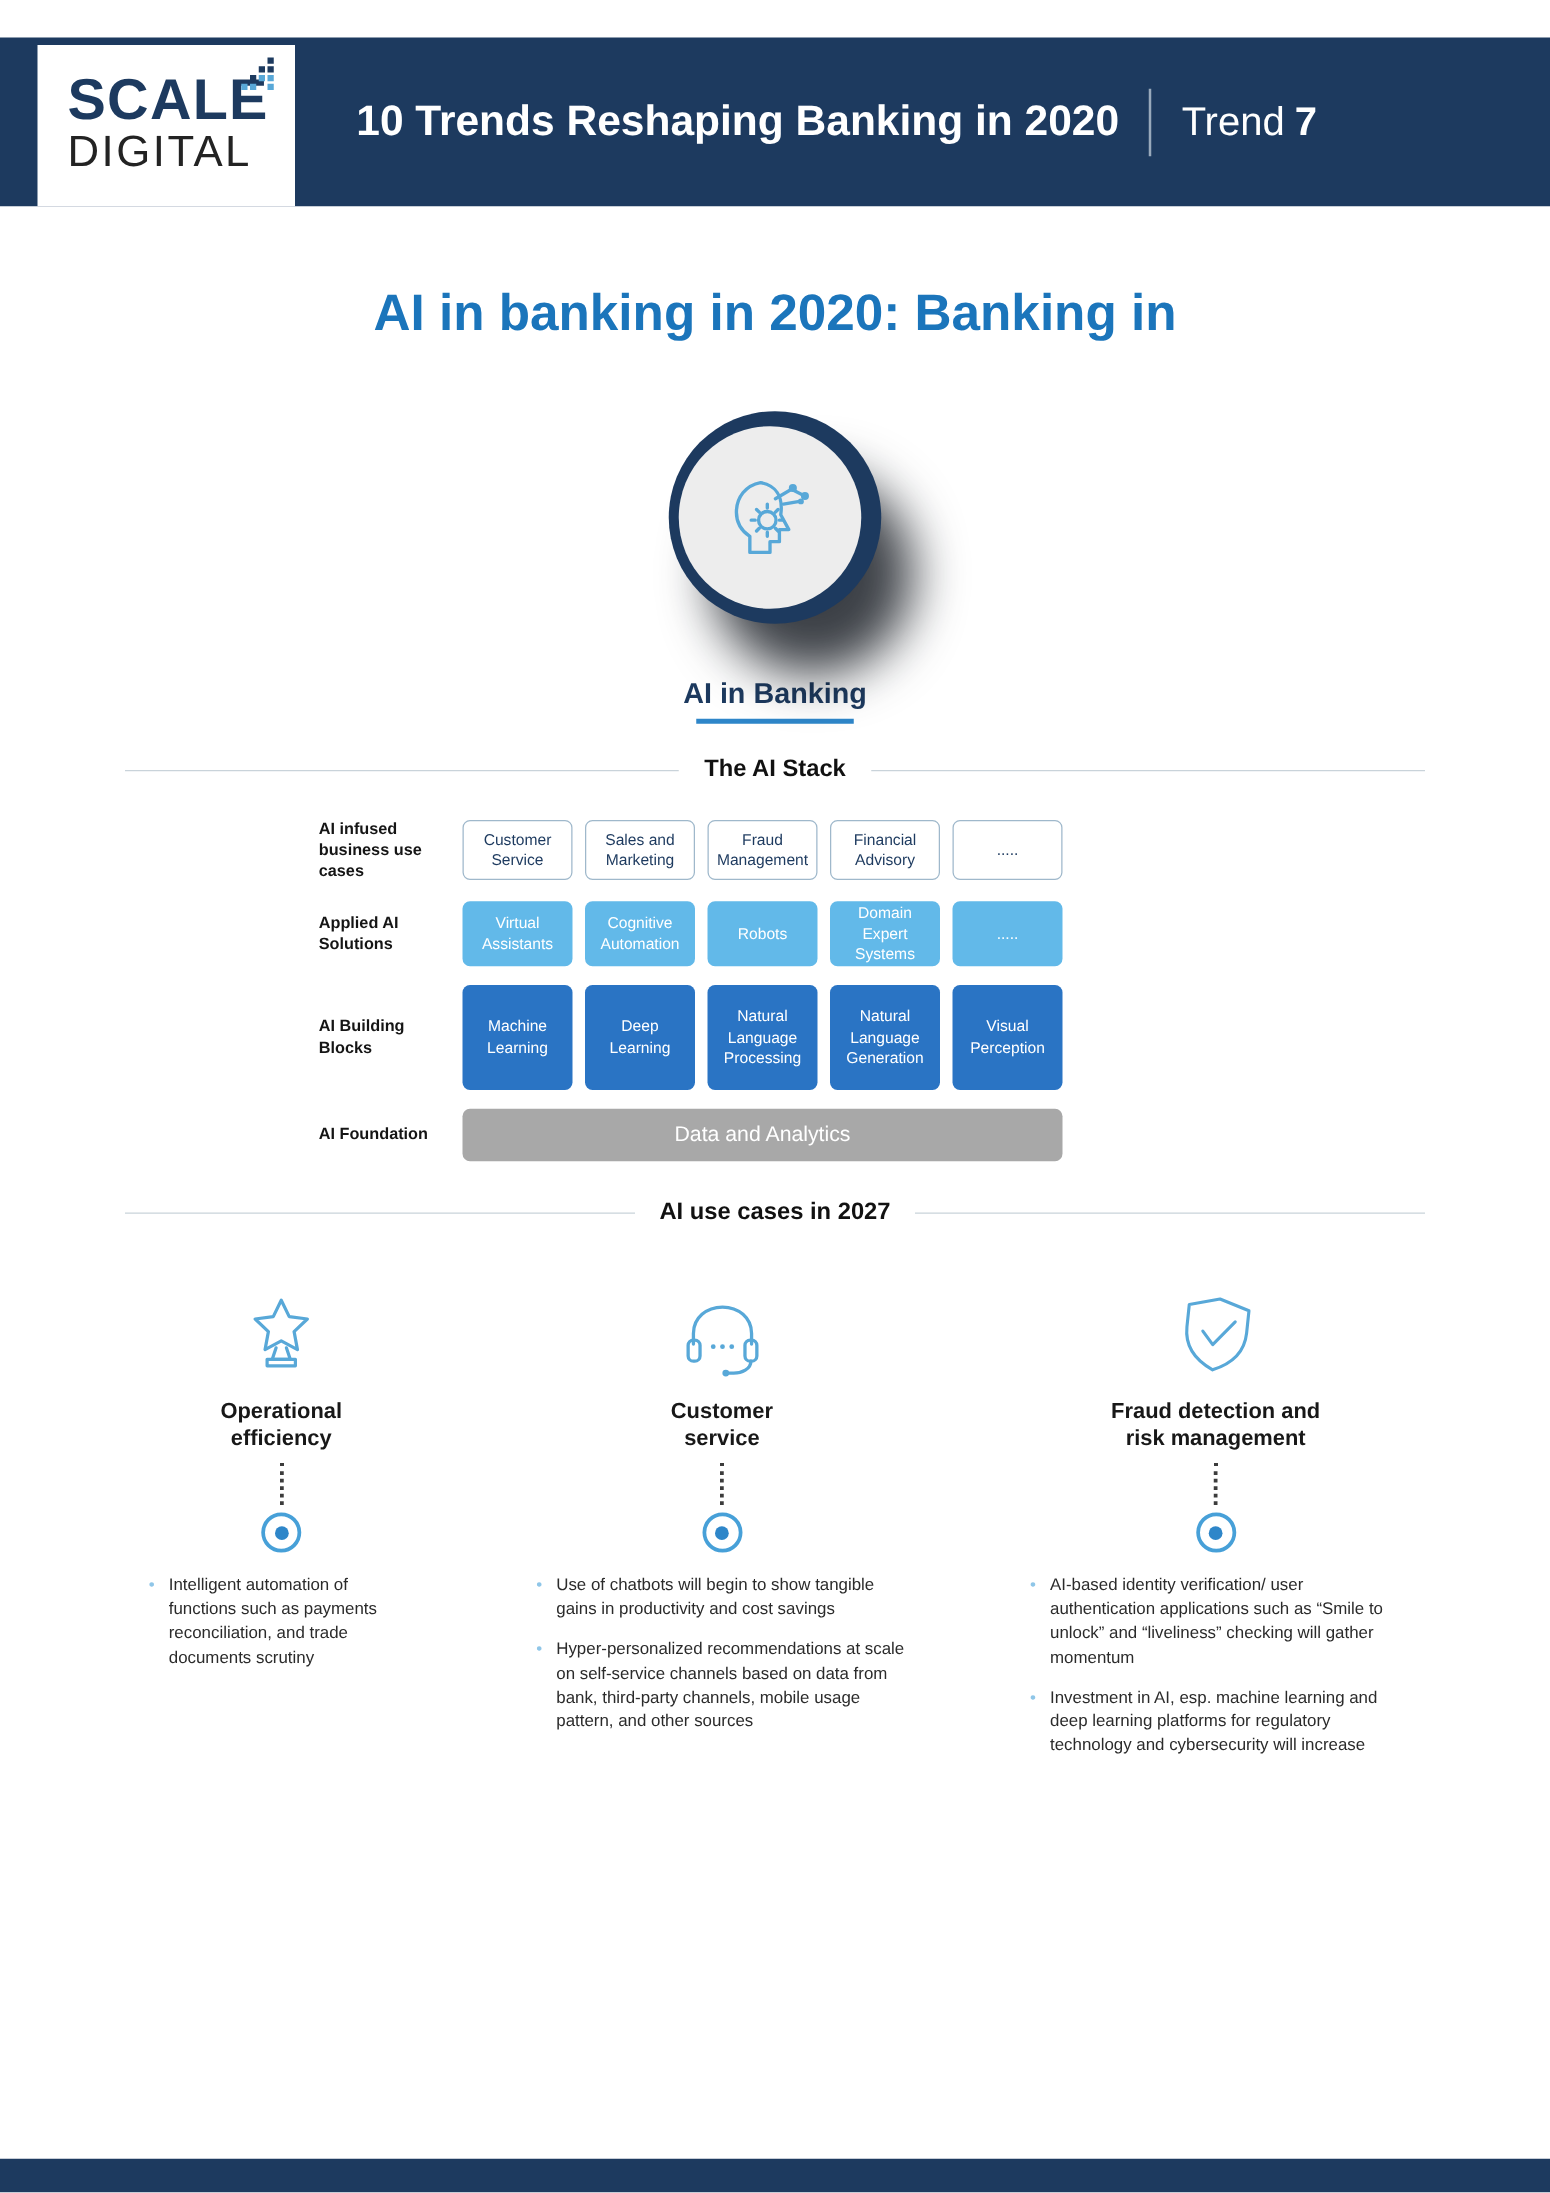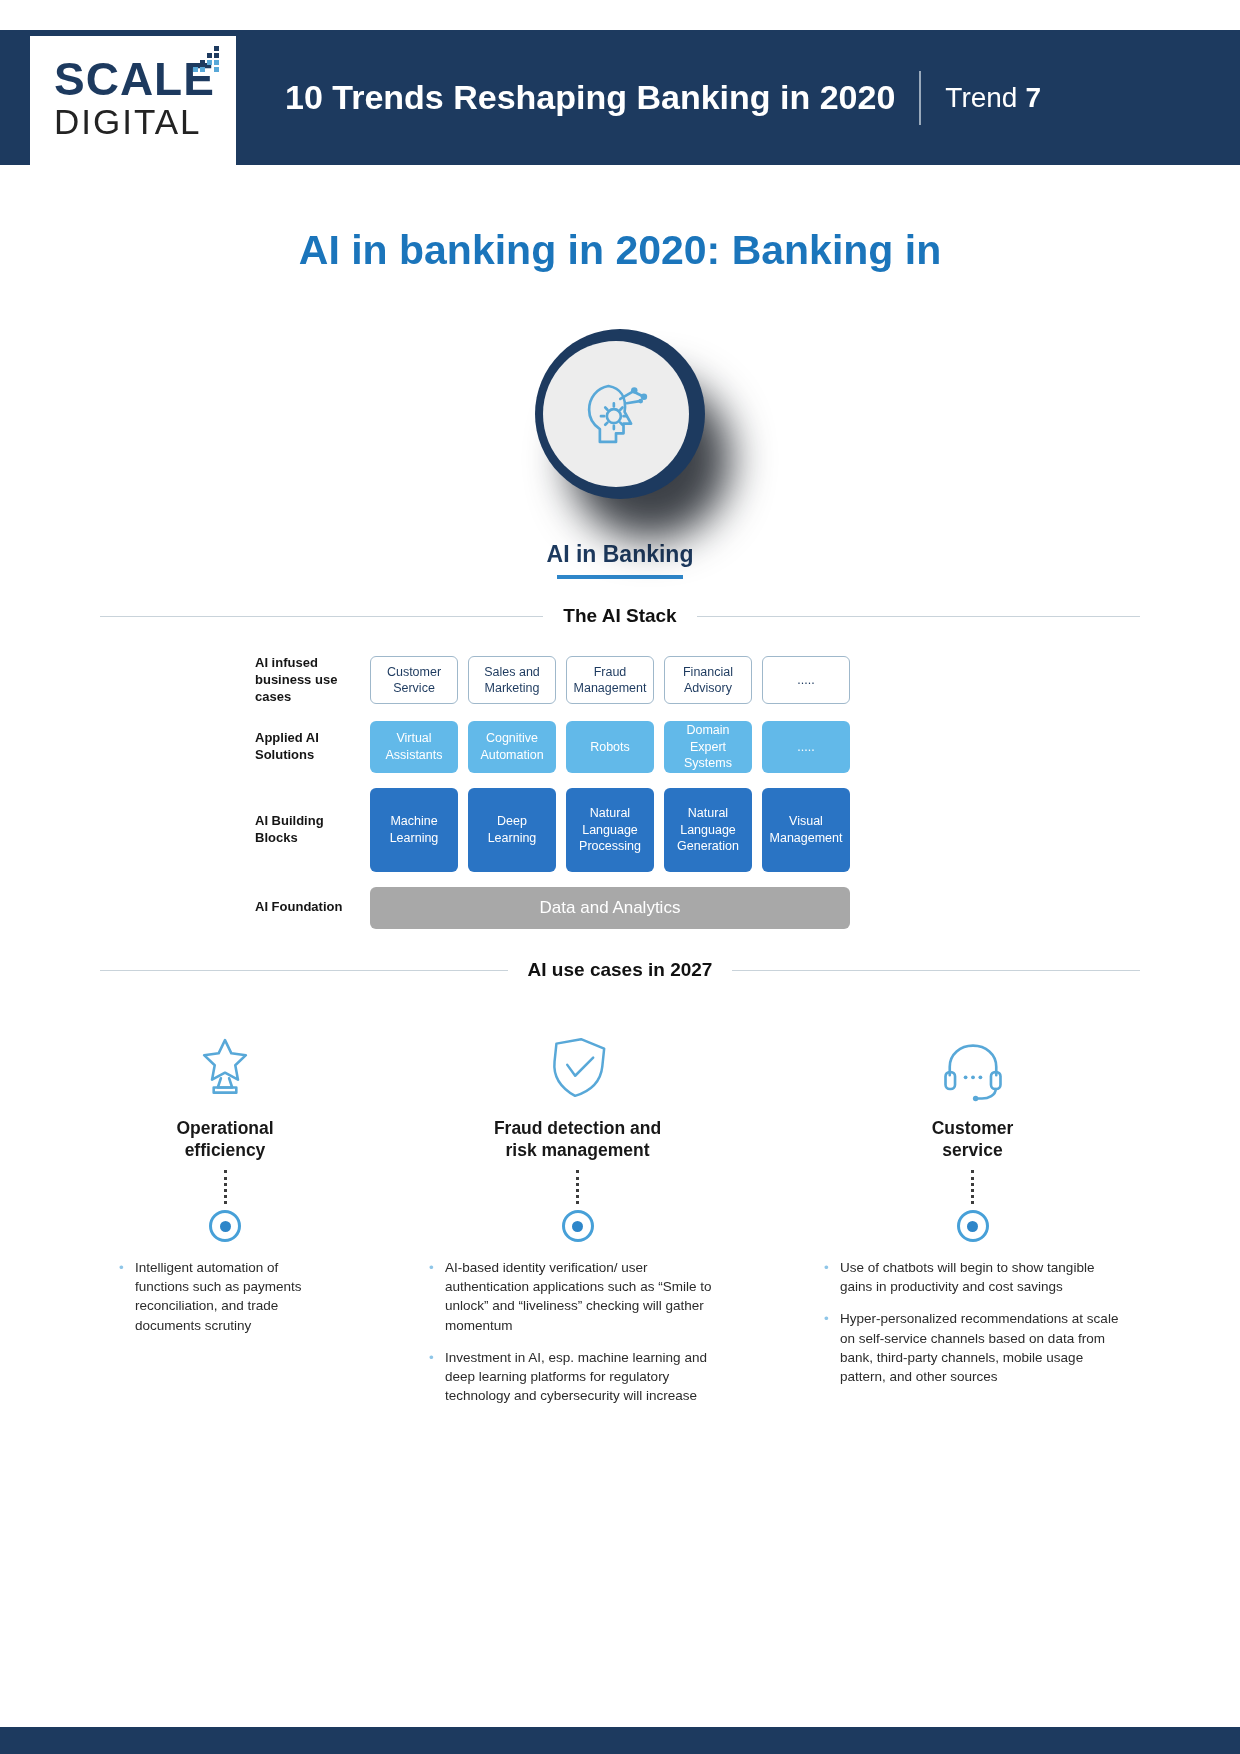"Trend 7" .trend { font-size: 28px -> 32px }
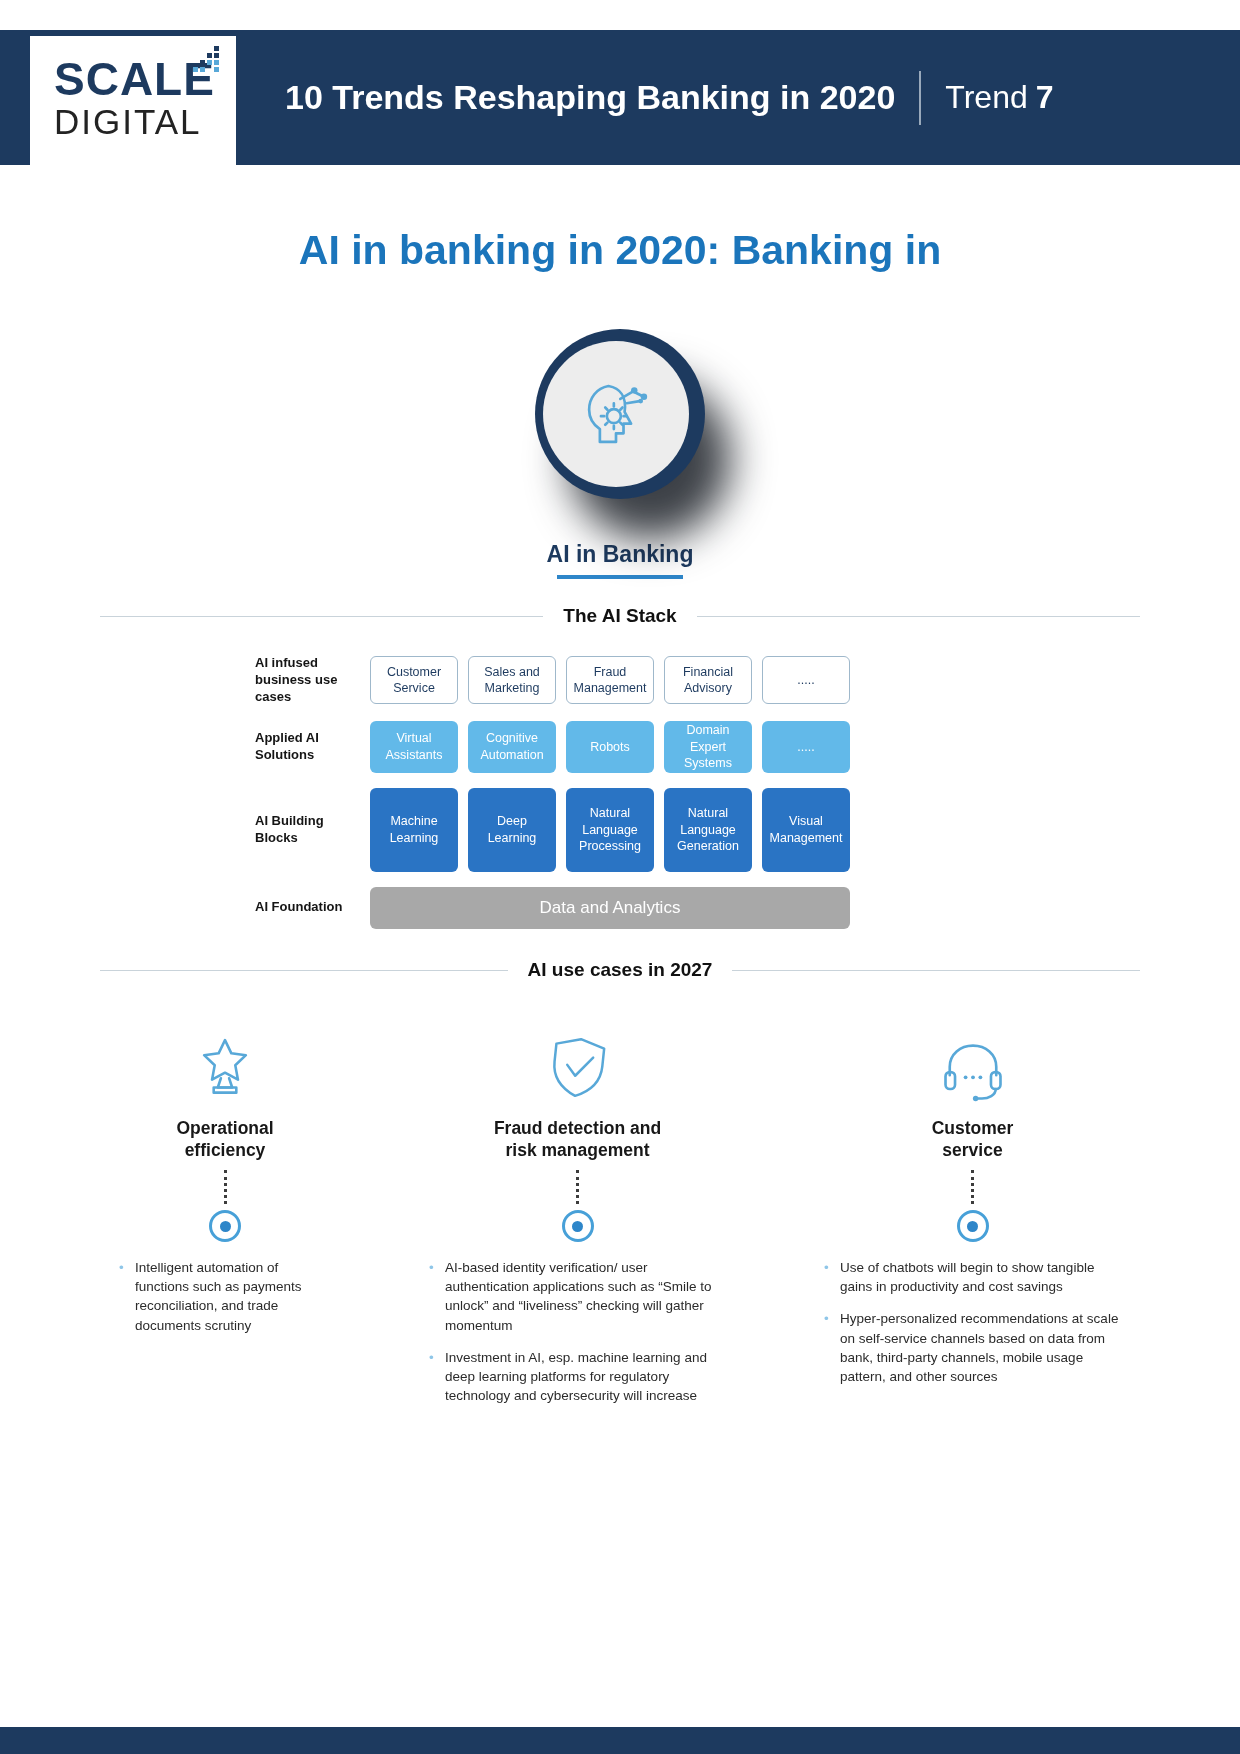"Visual Management" div.box { text: Management -> Perception }
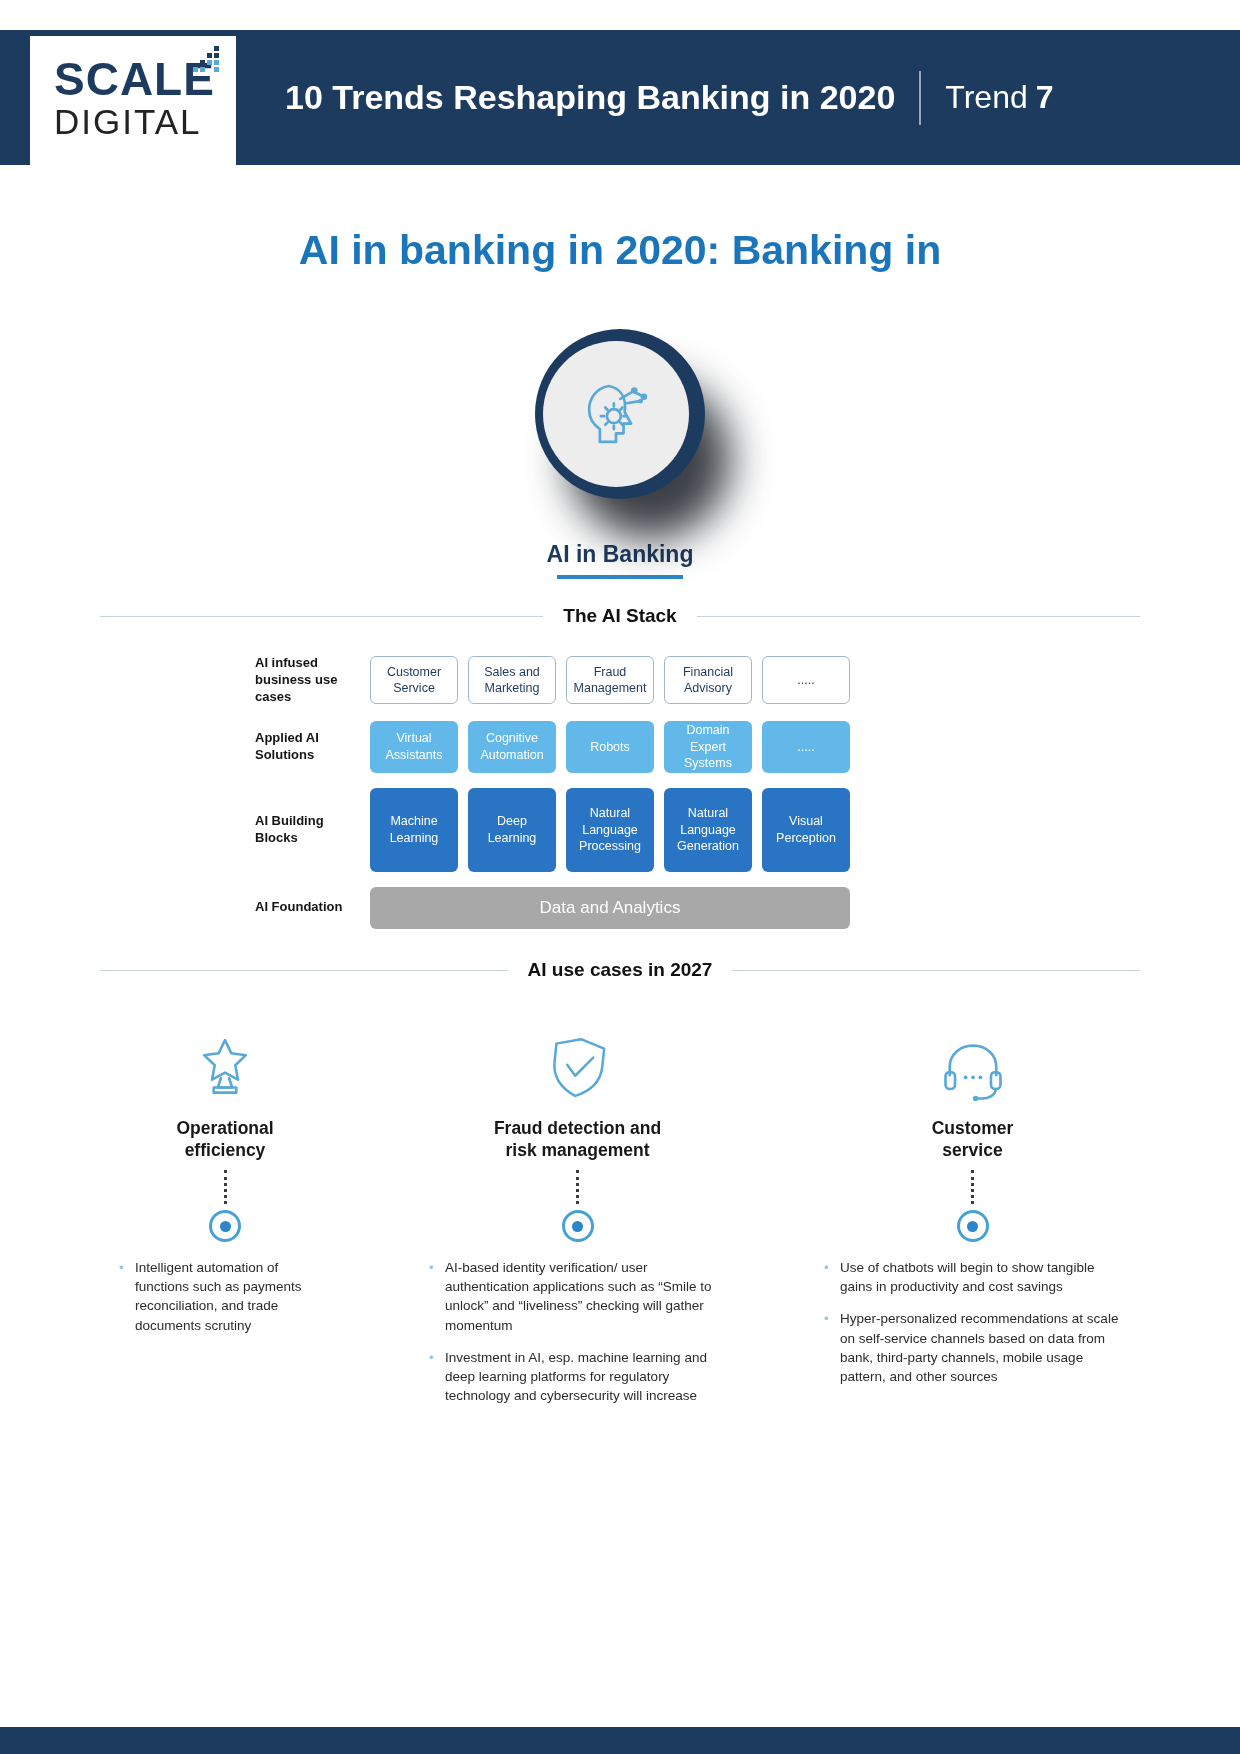"Fraud detection and" div.uc-col { order: before "Customer" -> after "Customer" }
